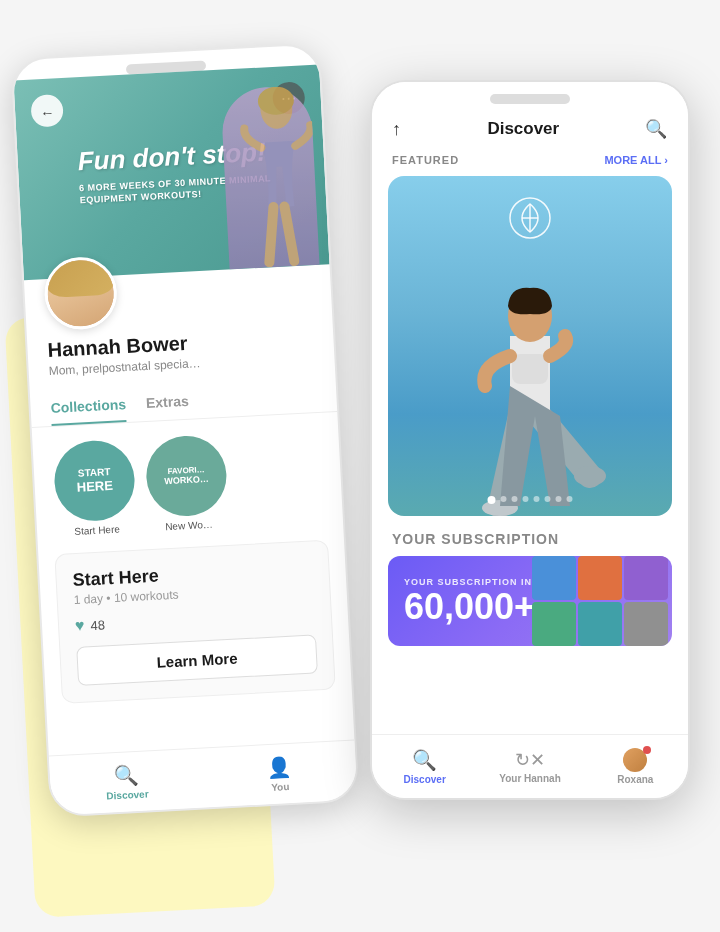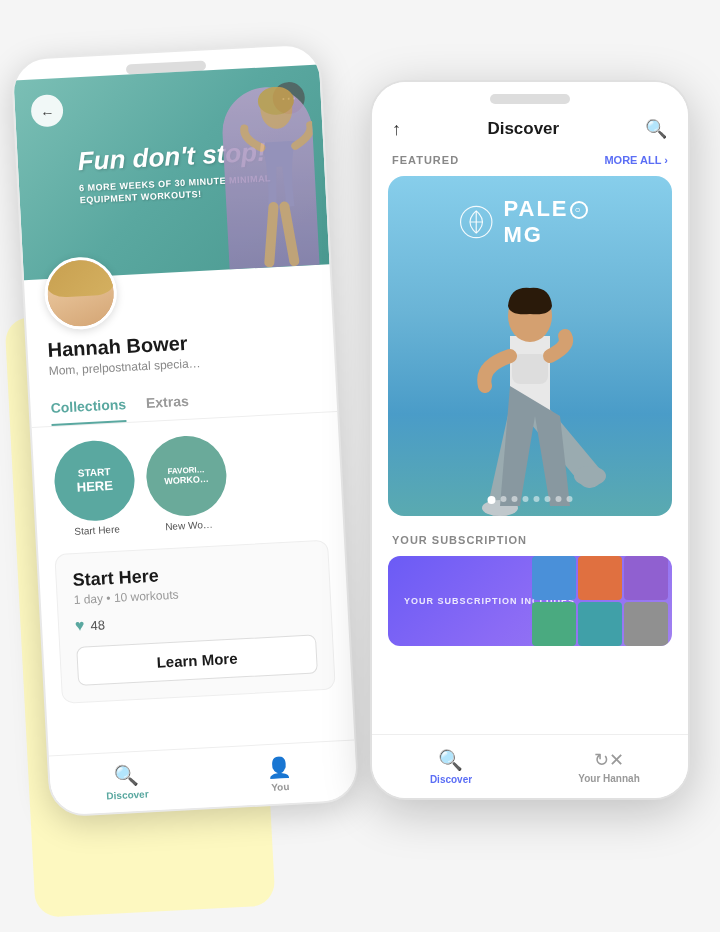"PALE ○MG" span.paleo-logo-text { html: <span>PALE<span>○</span>MG</span> -> none }
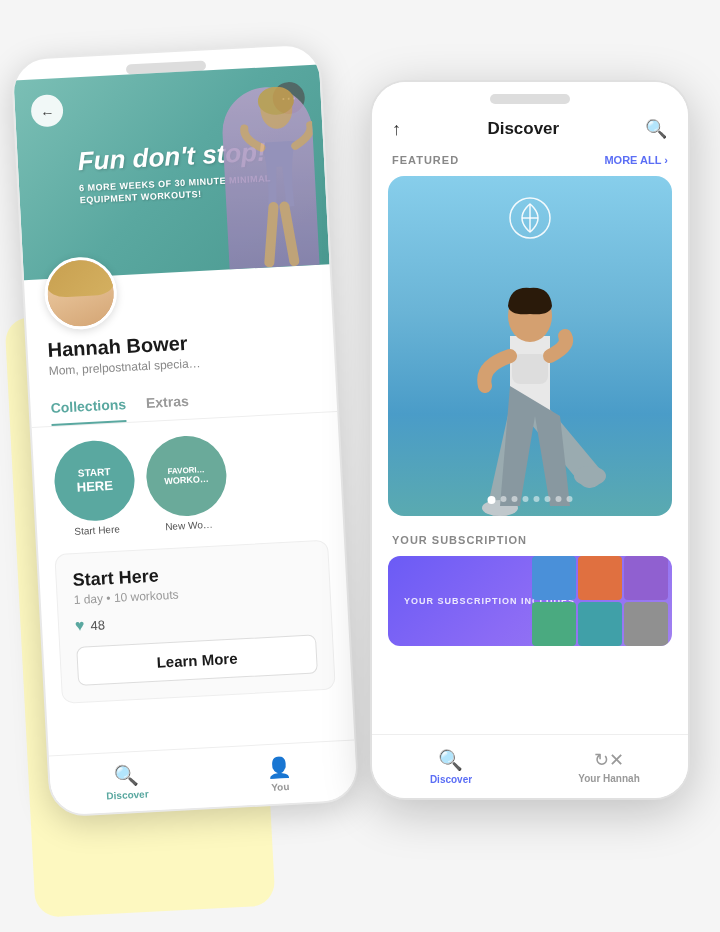"YOUR SUBSCRIPTION" .front-sub-label { font-size: 11px -> 14px }
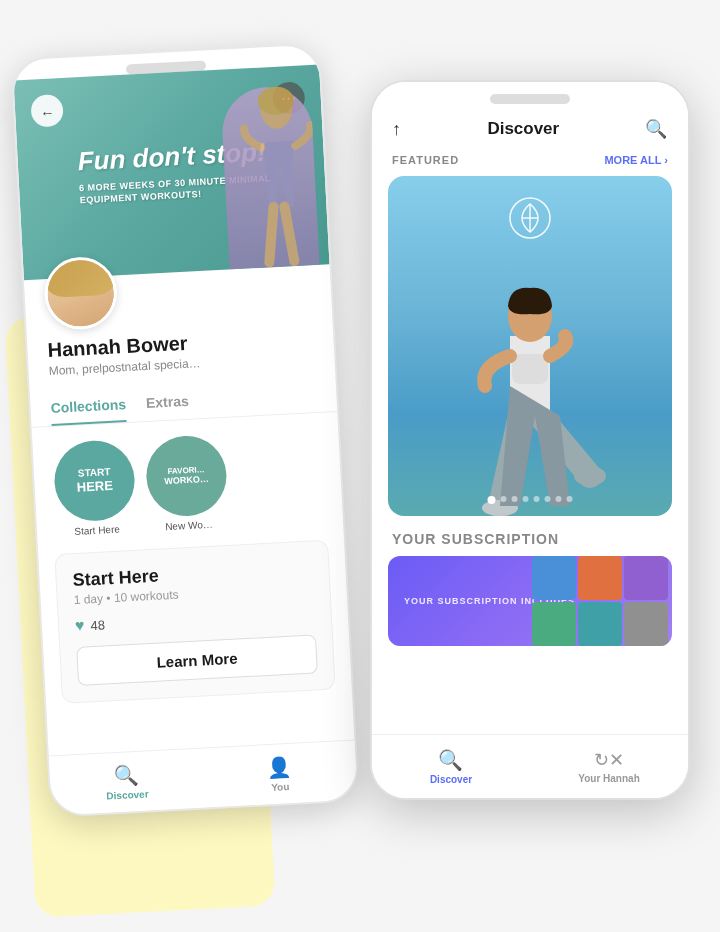"60,000+" div.sub-card-number { html: none -> <div>60,000+</div> }
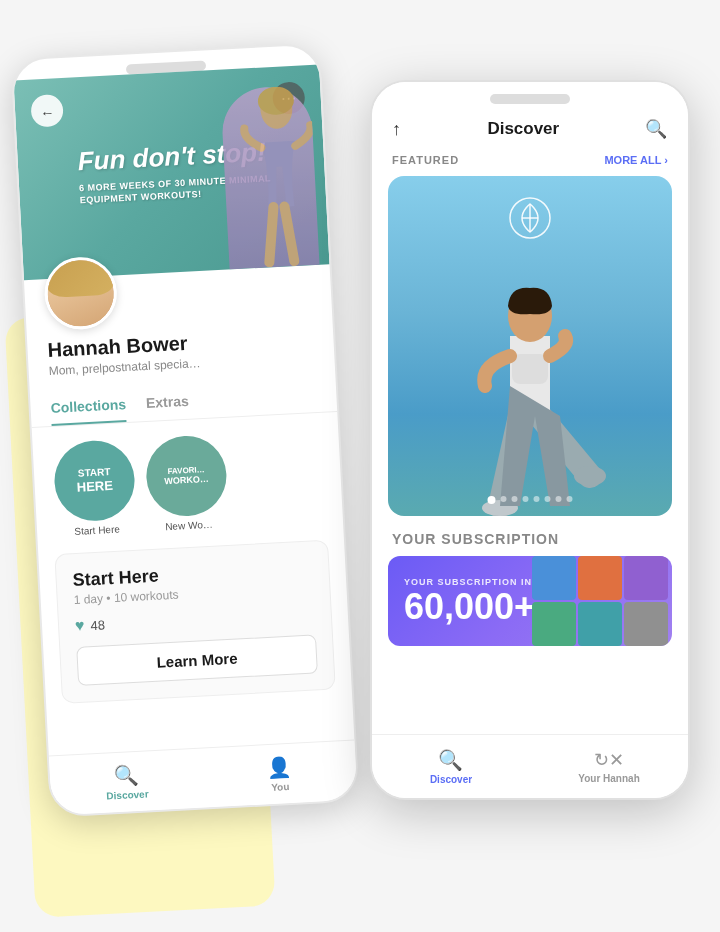"Roxana" div.front-nav-item { html: none -> <div> <div> <div></div> <div></div> </div> <span>Roxana</span> </div> }
